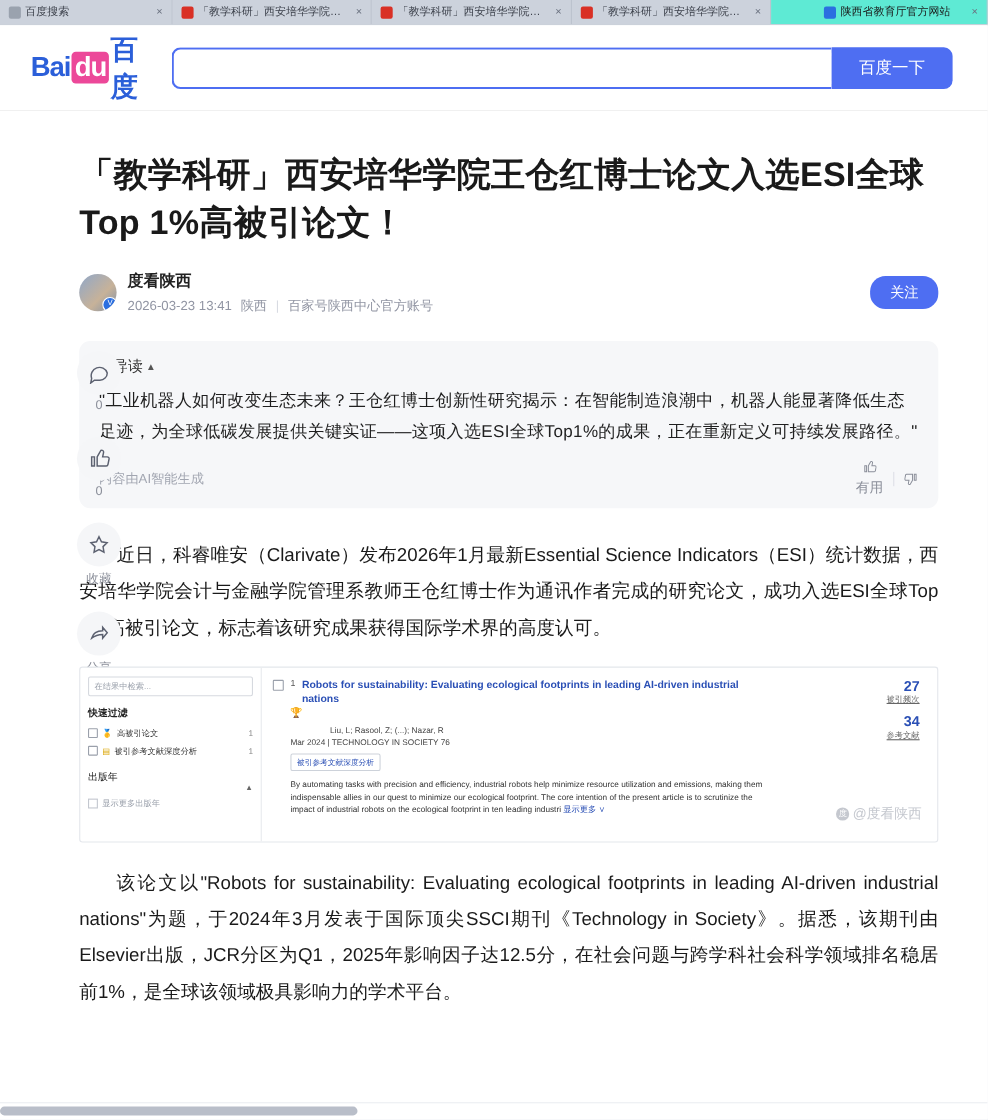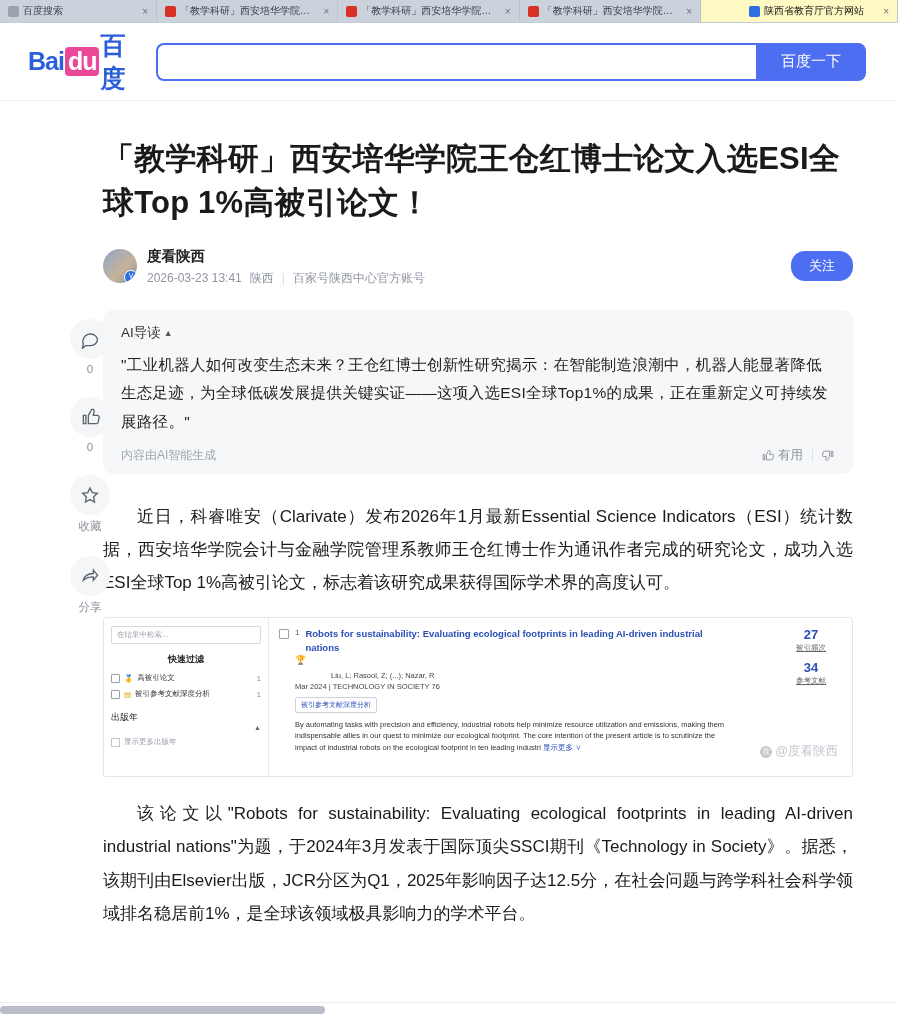"陕西省教育厅官方网站" .tab.active { background: #fef9c3 -> #5eead4 }
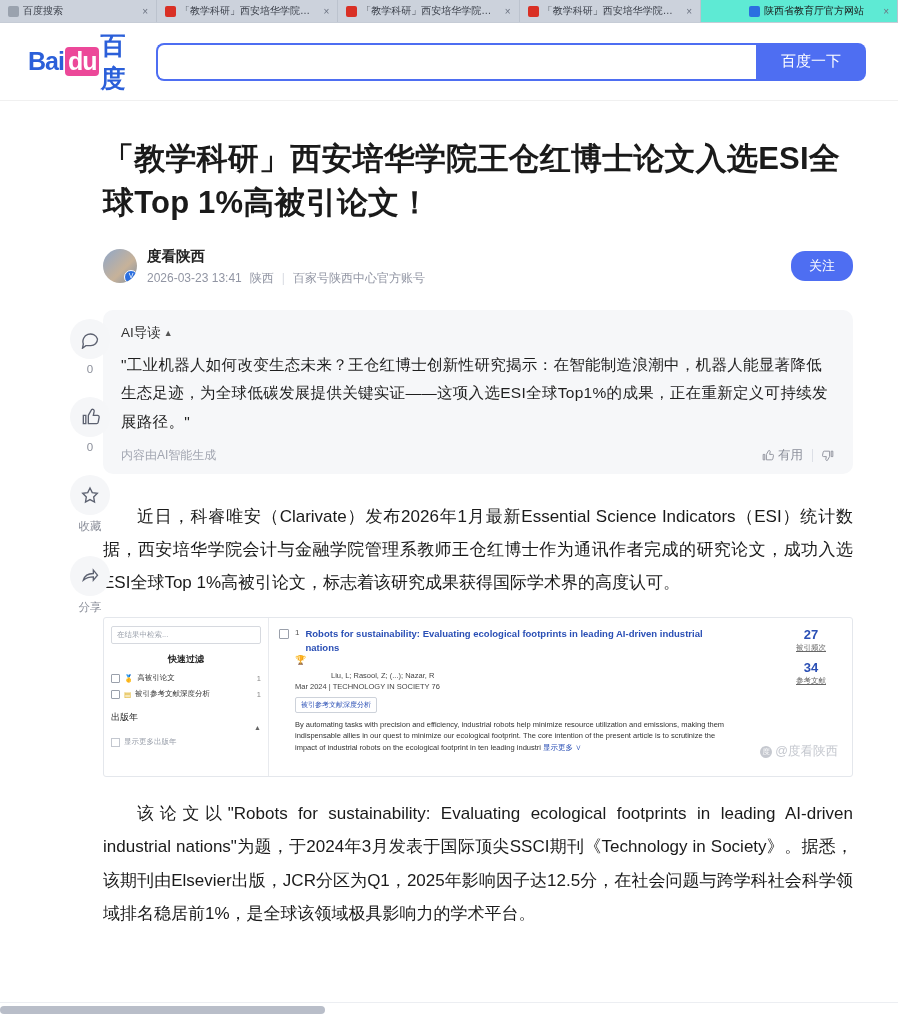"「教学科研」西安培华学院王仓红博士论文入选ESI全球Top 1%高被引论文！" .article { margin-left: 103px -> 72px }
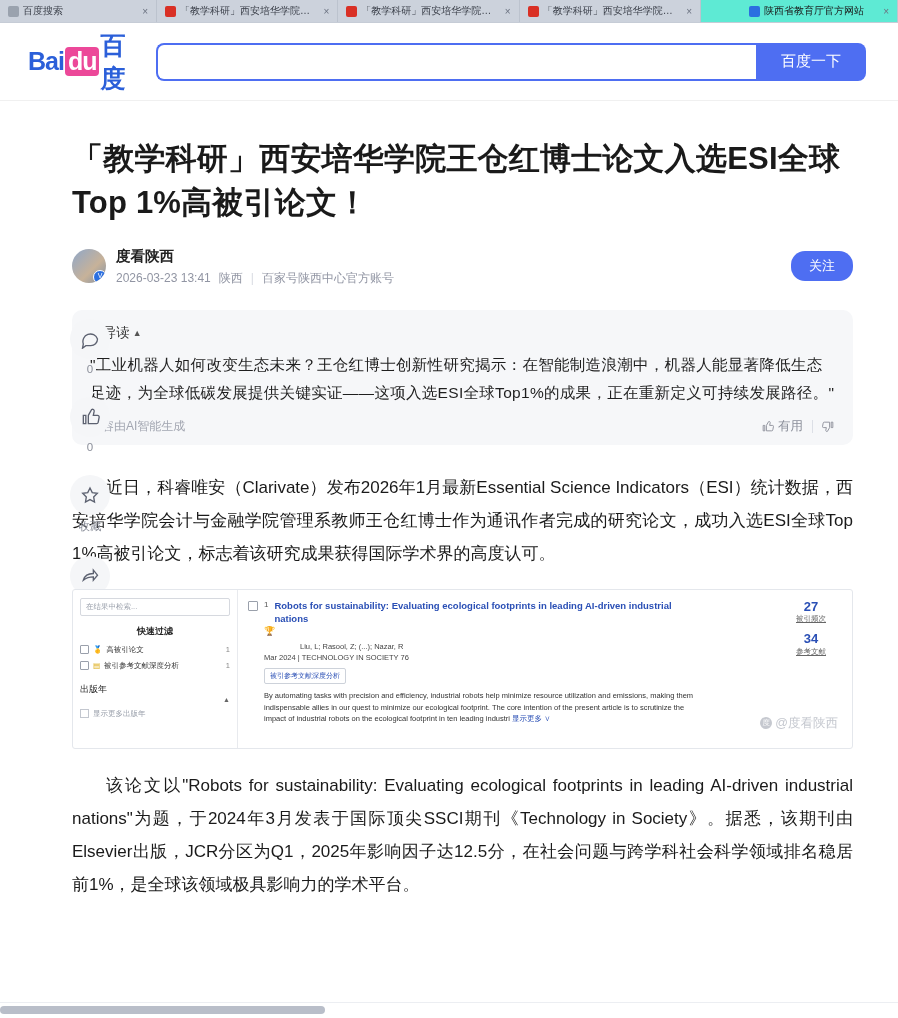"有用" .thumb { flex-direction: none -> column }
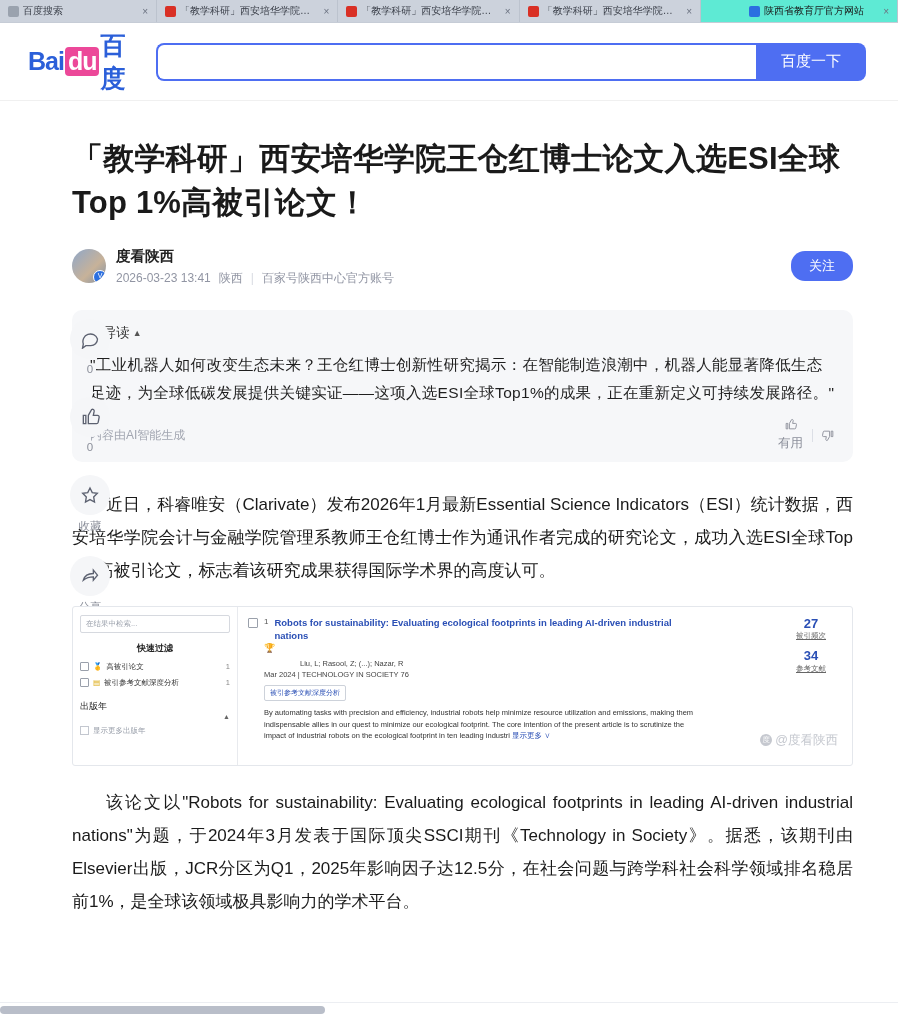"27" .fig-metrics { right: 26px -> 16px; text-align: center -> right }
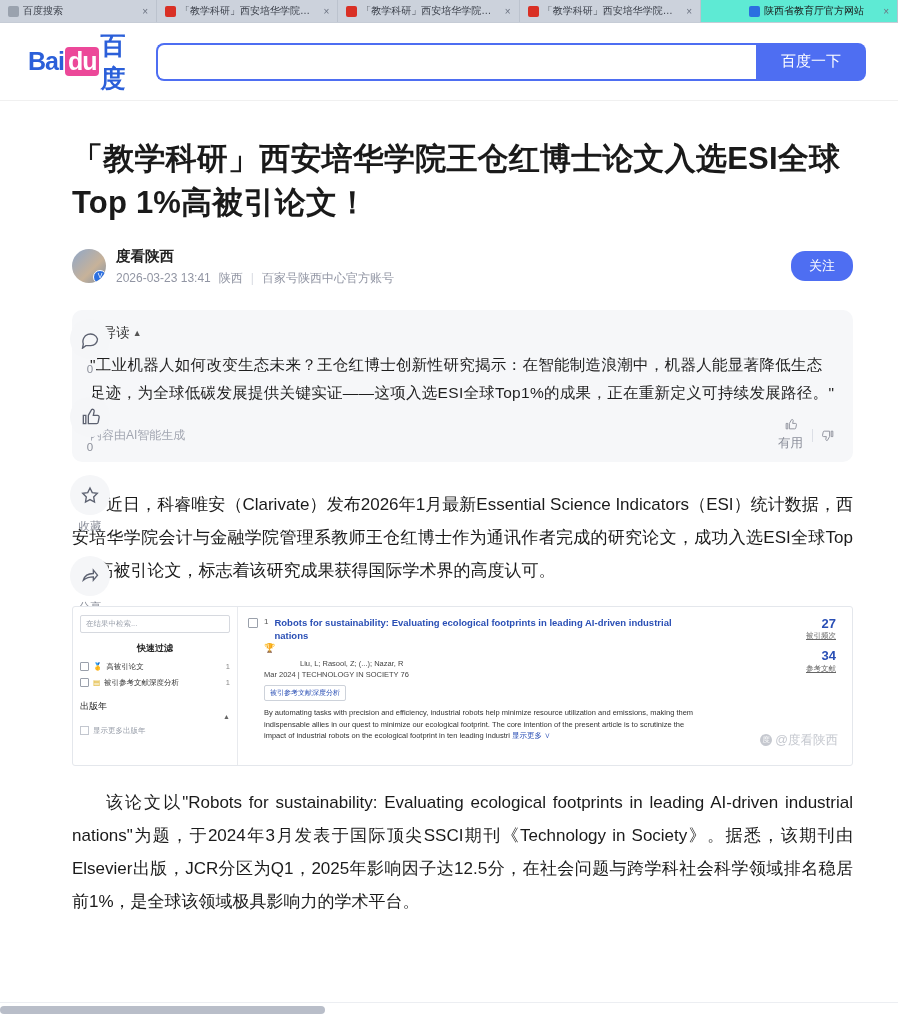"快速过滤" .fig-left h4 { text-align: center -> none }
